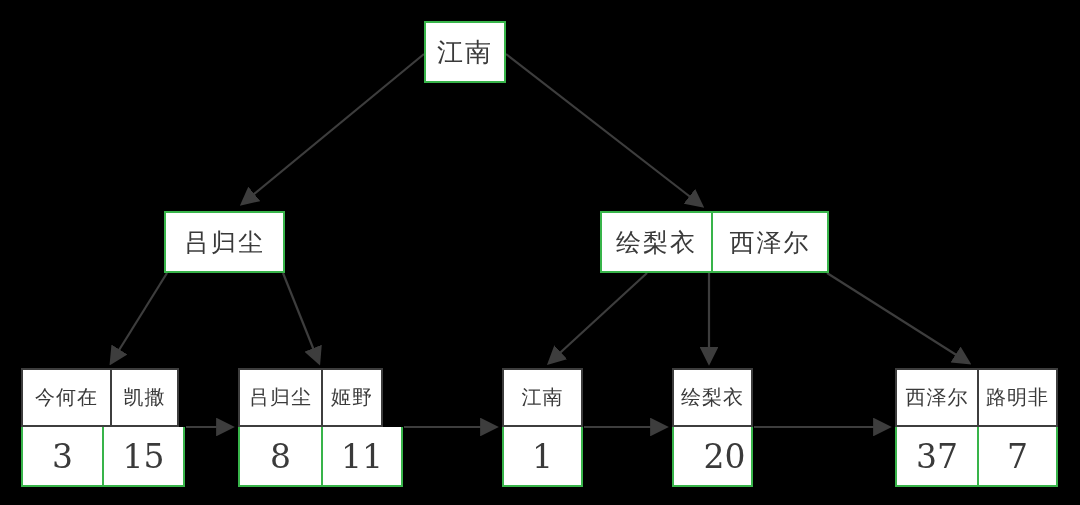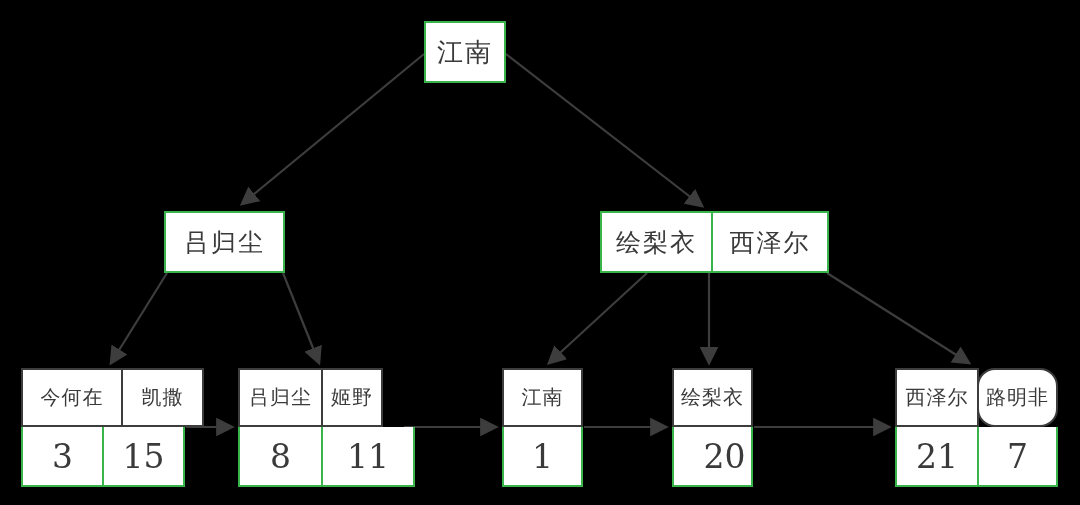"今何在" div.kcell { width: 102px -> 91px }
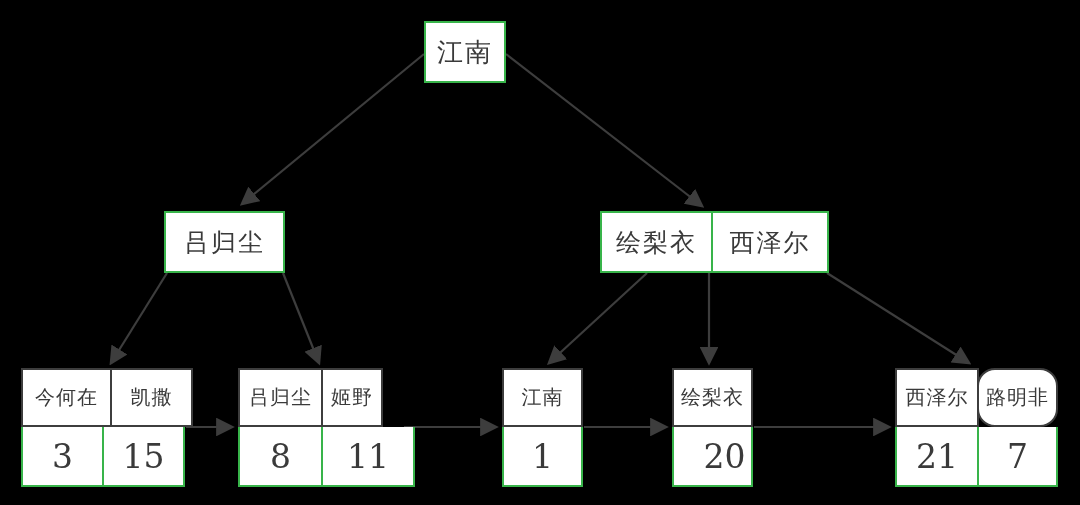"凯撒" div.kcell { width: 83px -> 69px }
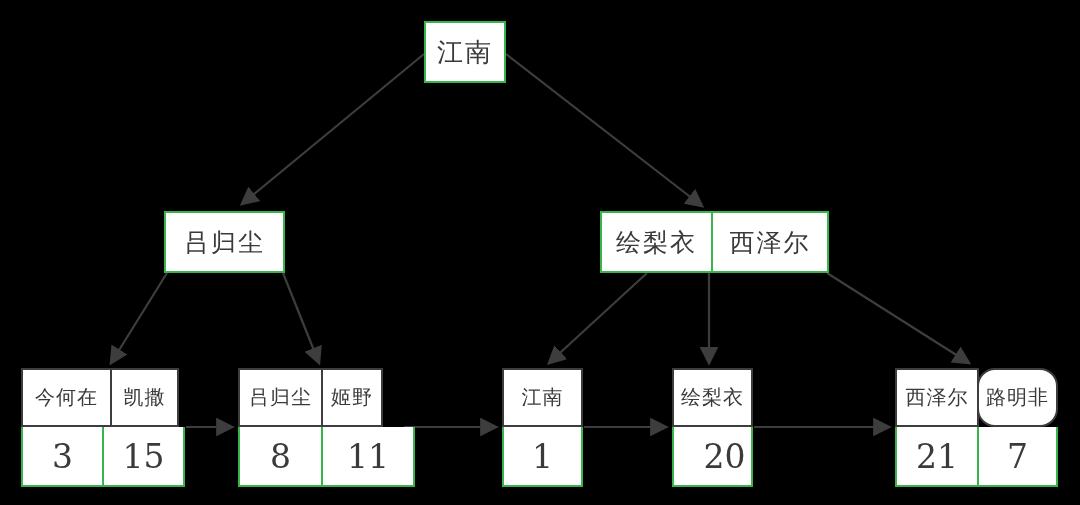"路明非" div.kcell { border-radius: 18px -> none }
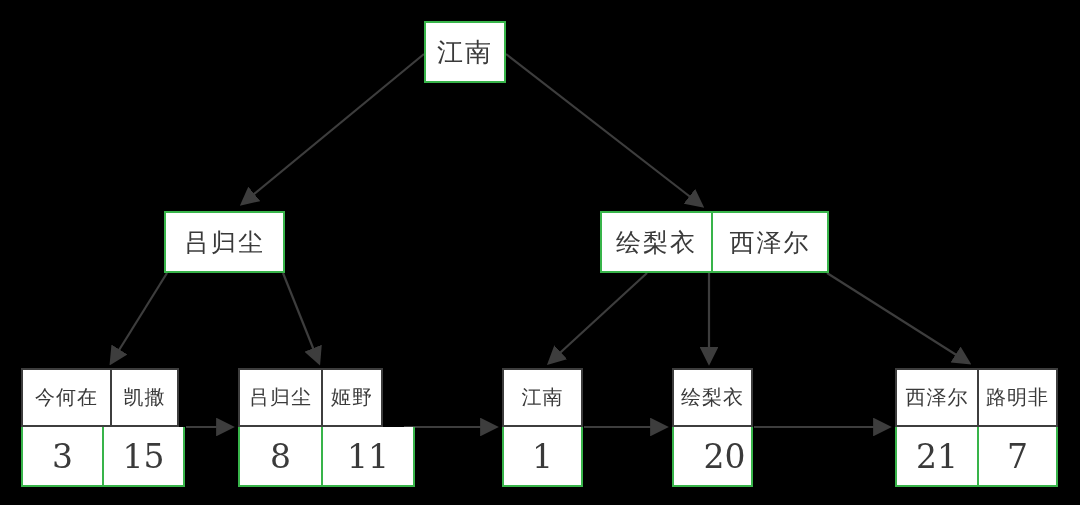"11" div.vcell { width: 94px -> 82px }
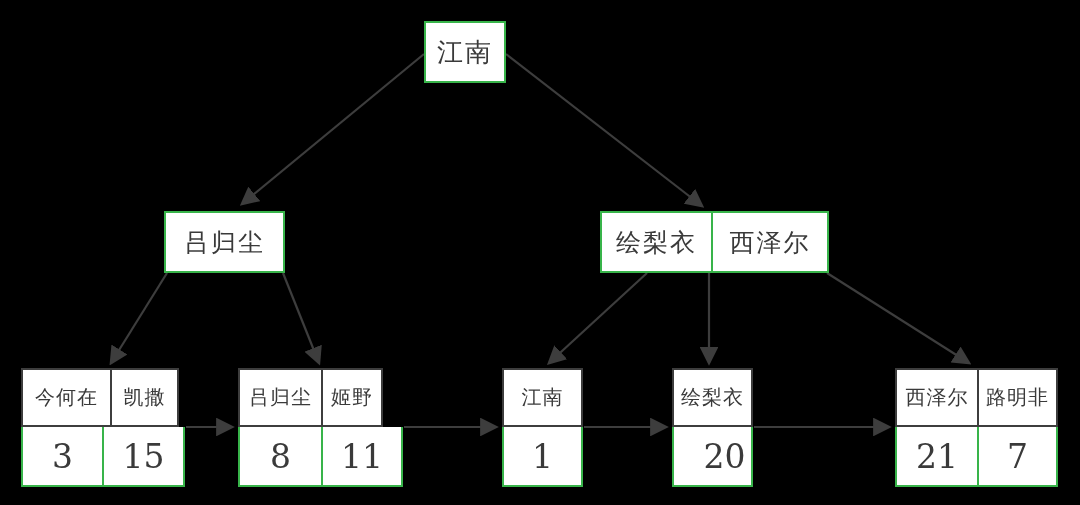"21" span { text: 21 -> 37 }
